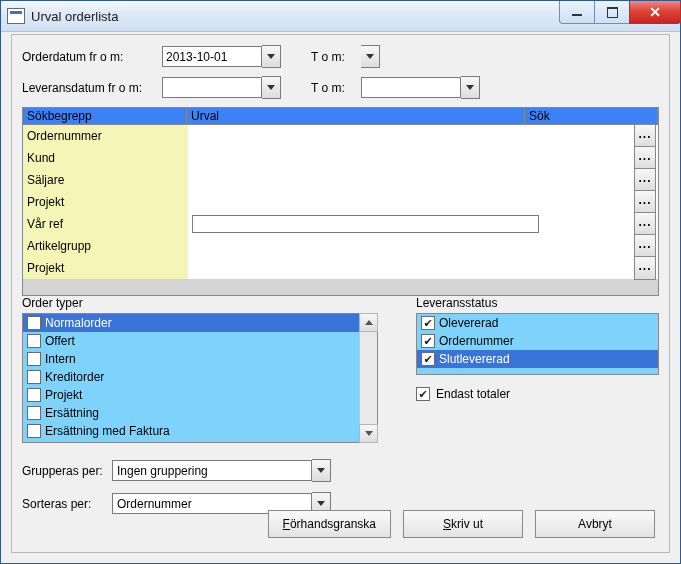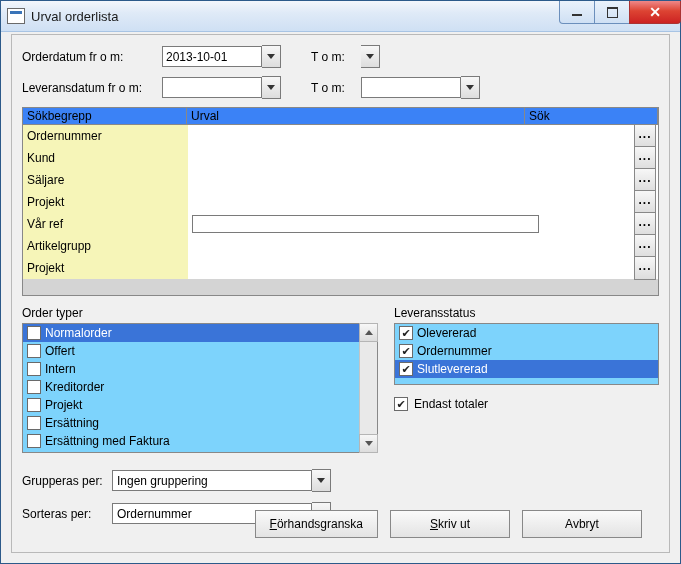"Order typer" .lists { gap: 16px -> 38px; margin-top: 10px -> none }
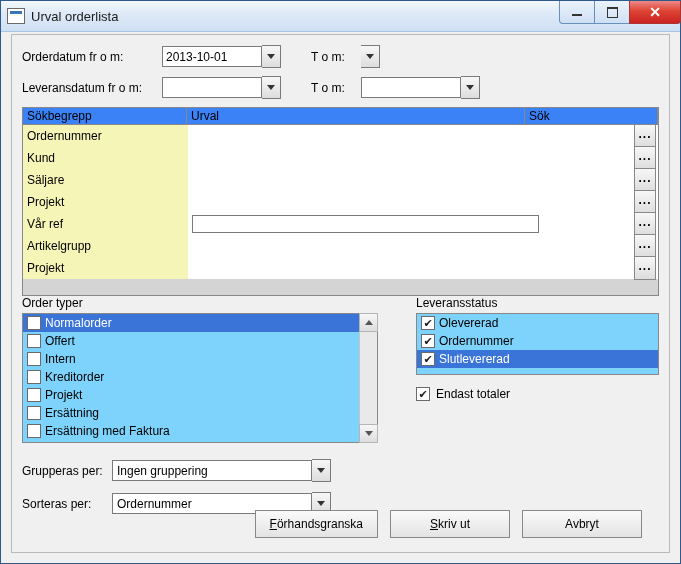"Förhandsgranska" .actions { right: 27px -> 14px }
